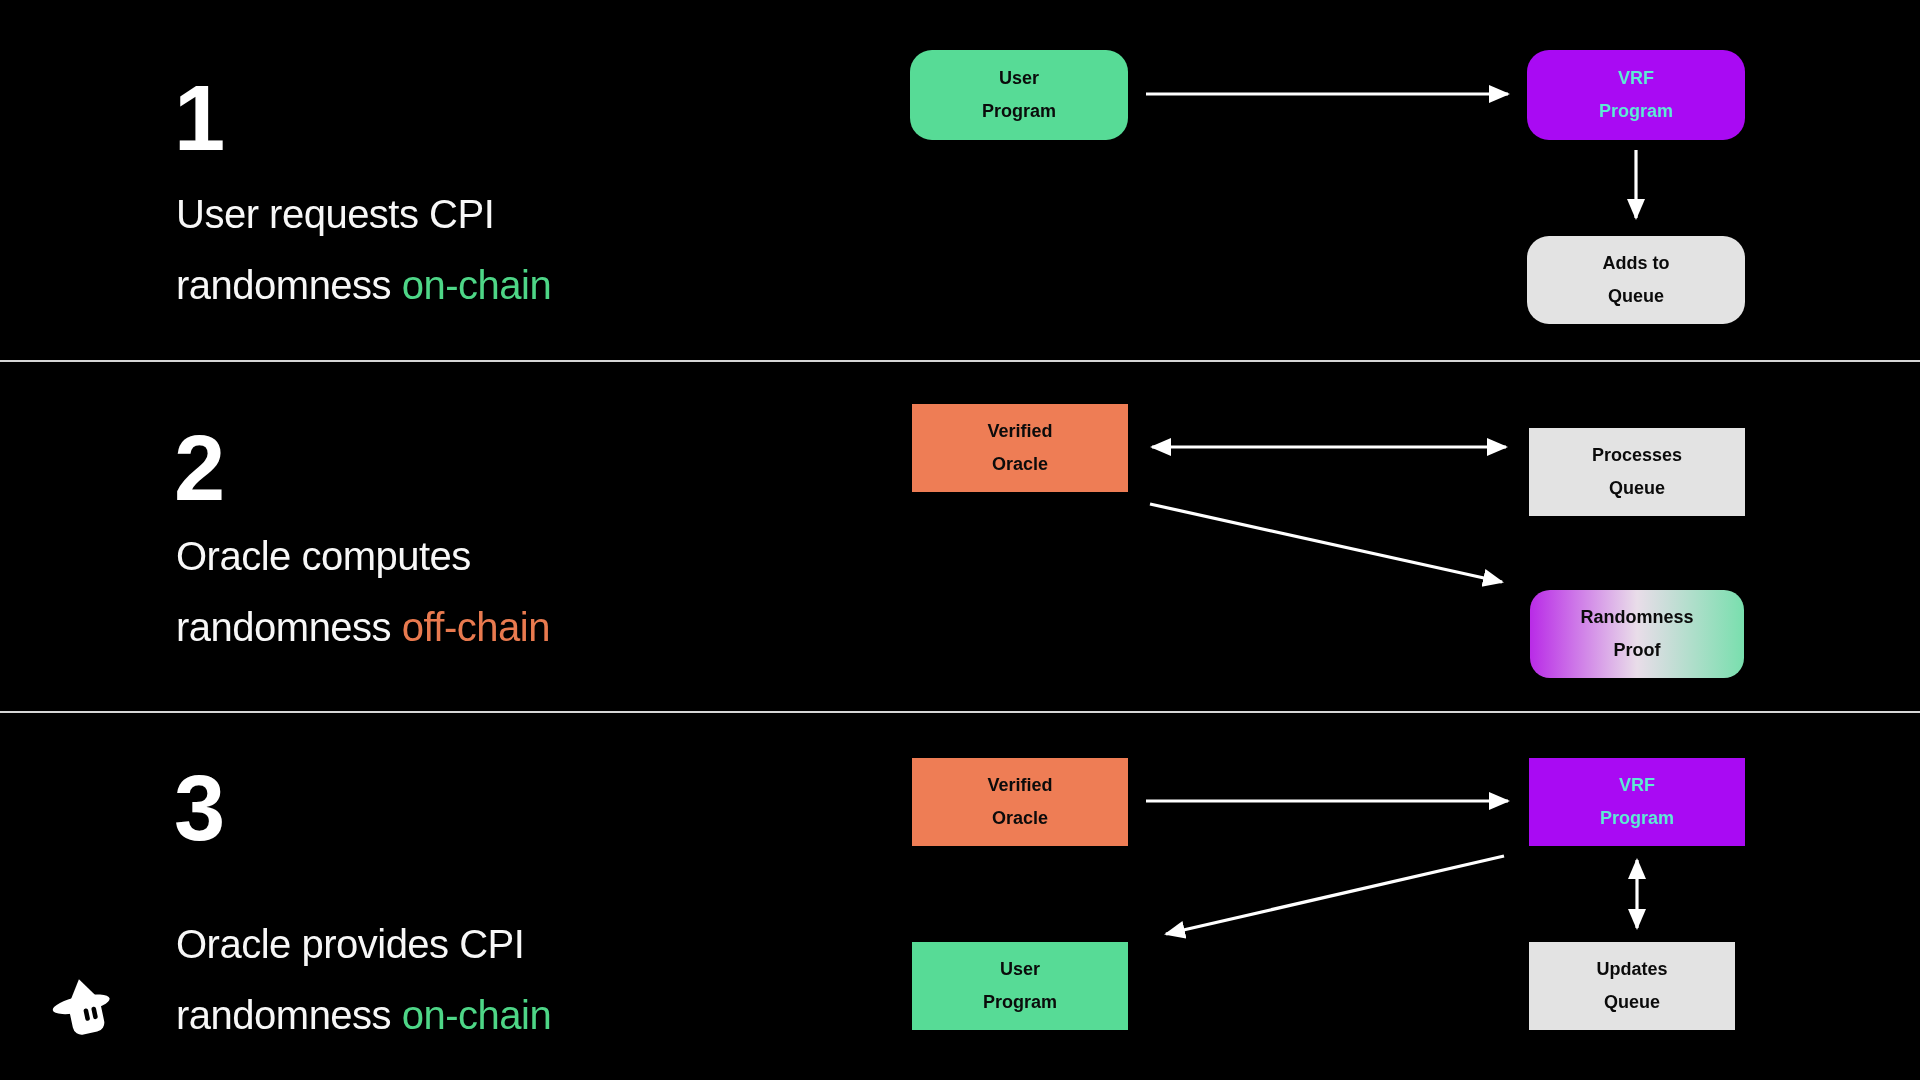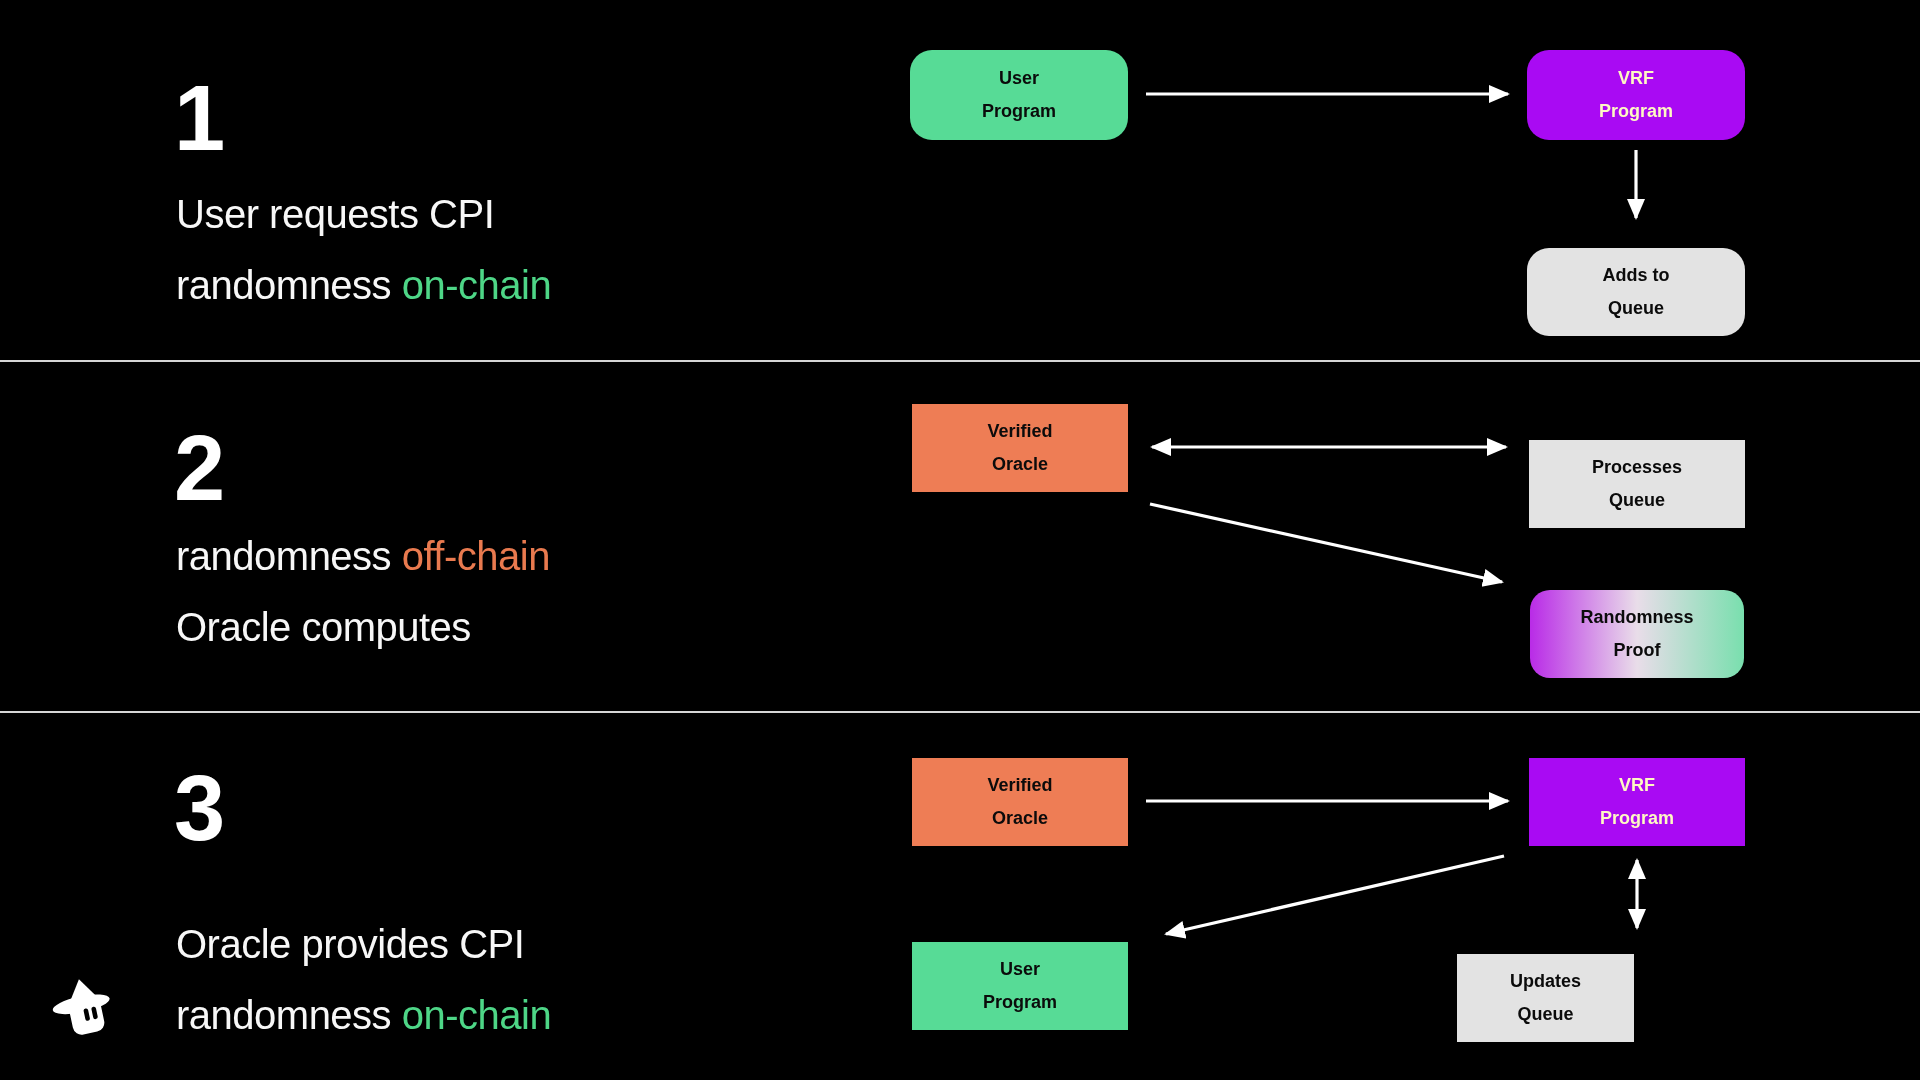"VRF" .bg-purple { color: #fef9c3 -> #5eead4 }
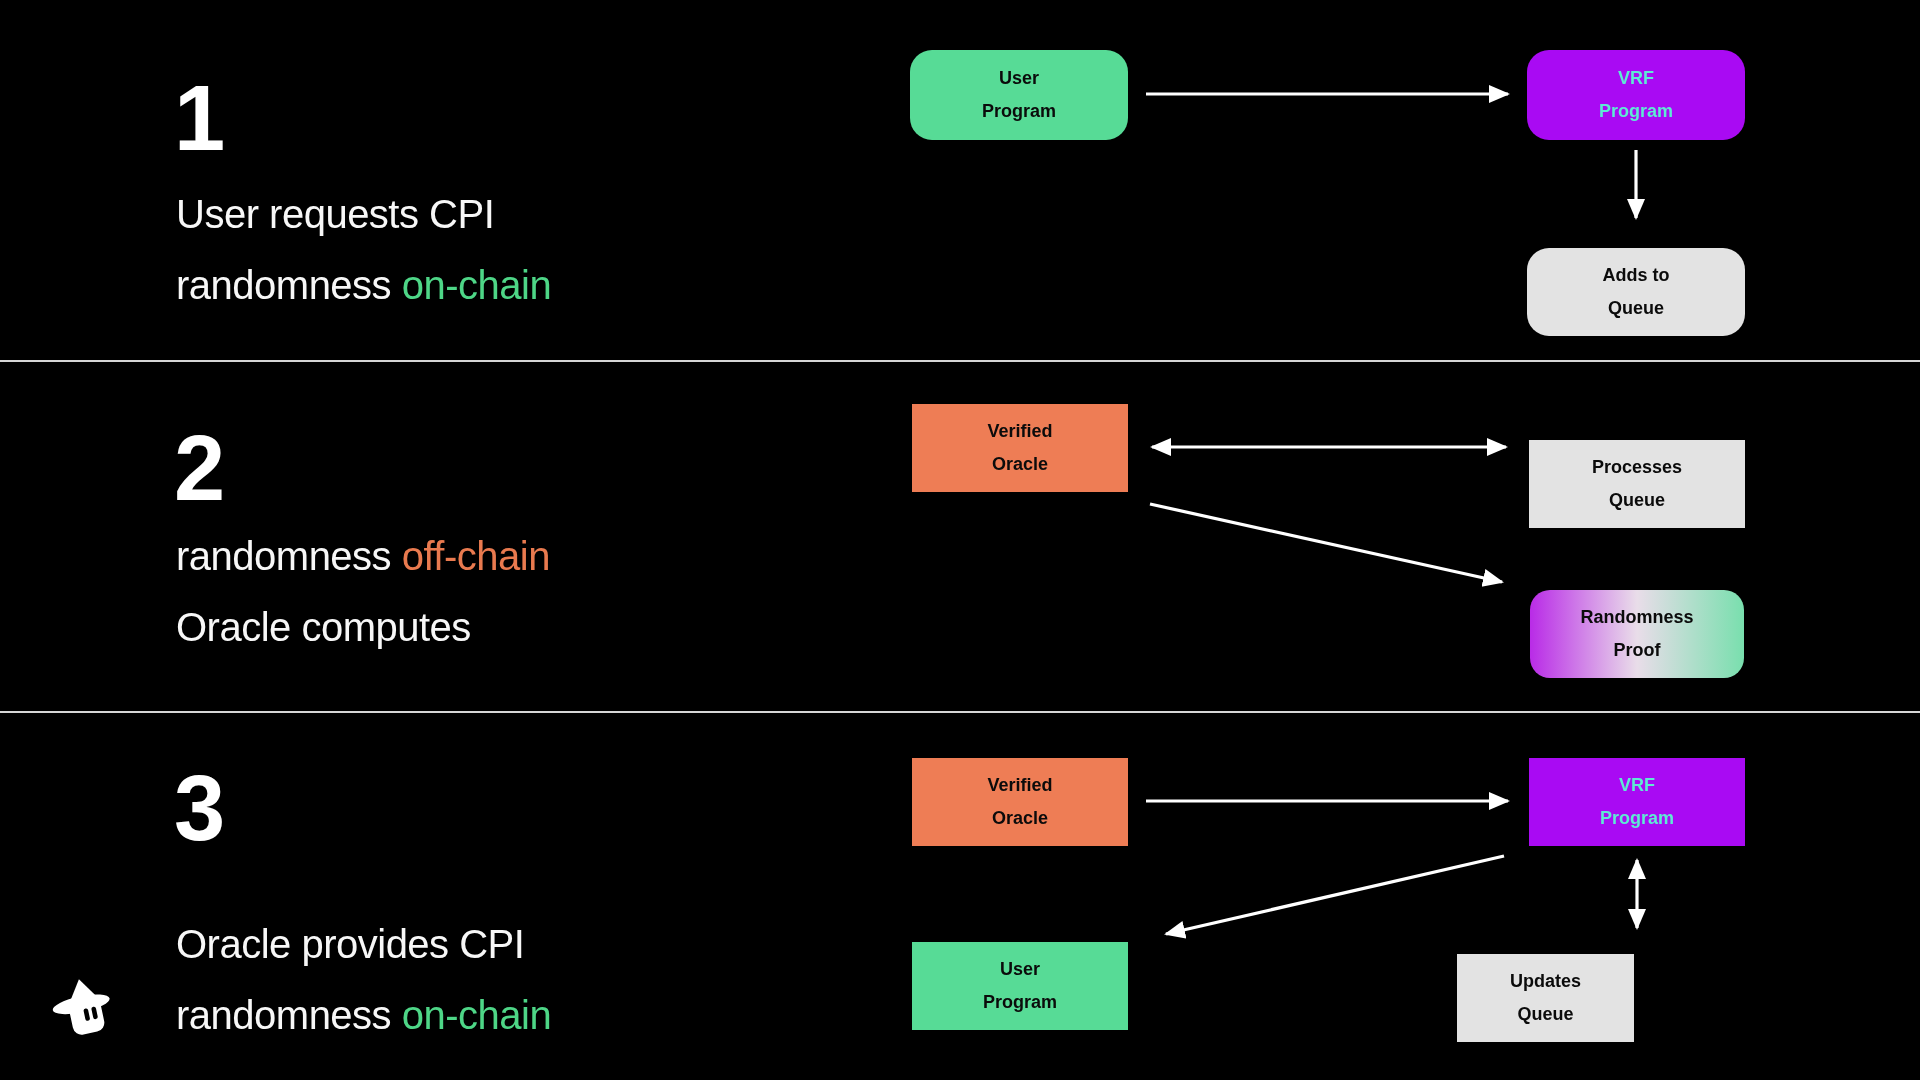"Adds to" .bg-gray { margin-top: 12px -> none }
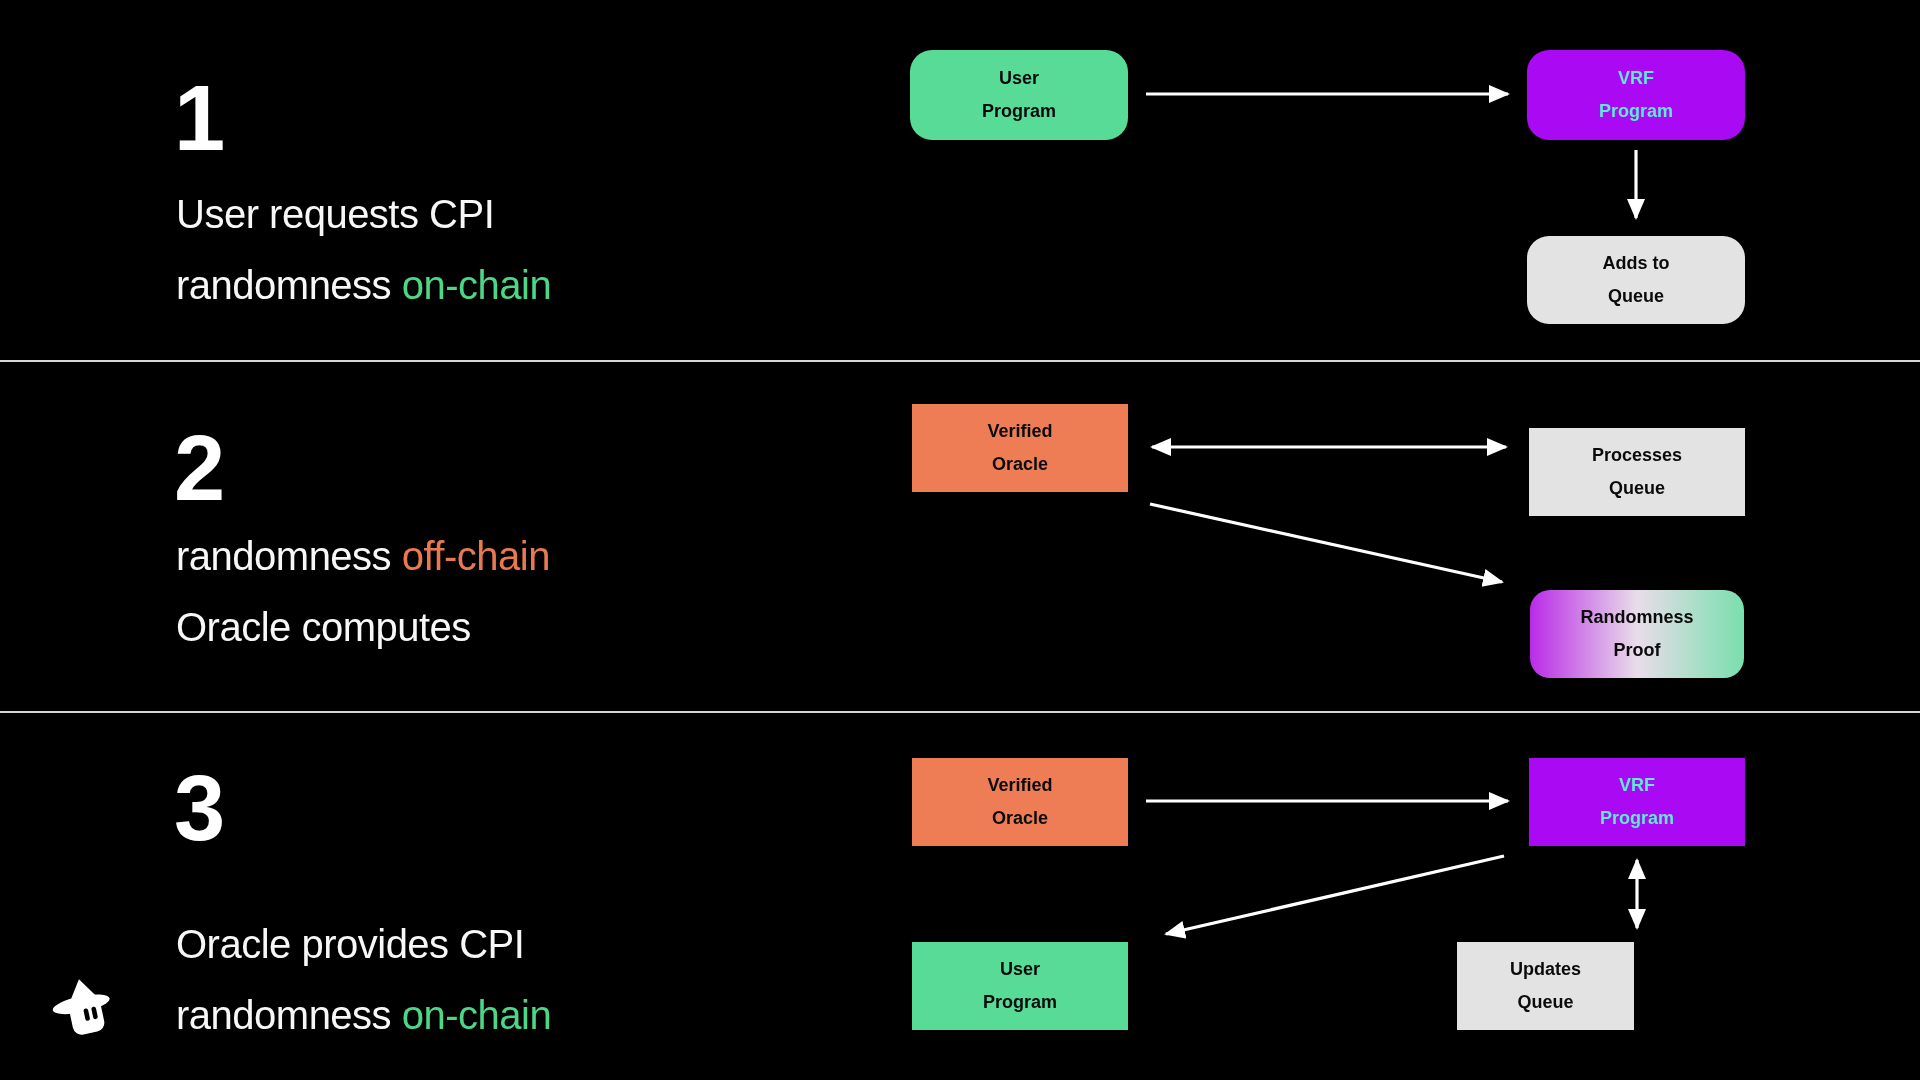"randomness off-chain" div { order: before "Oracle computes" -> after "Oracle computes" }
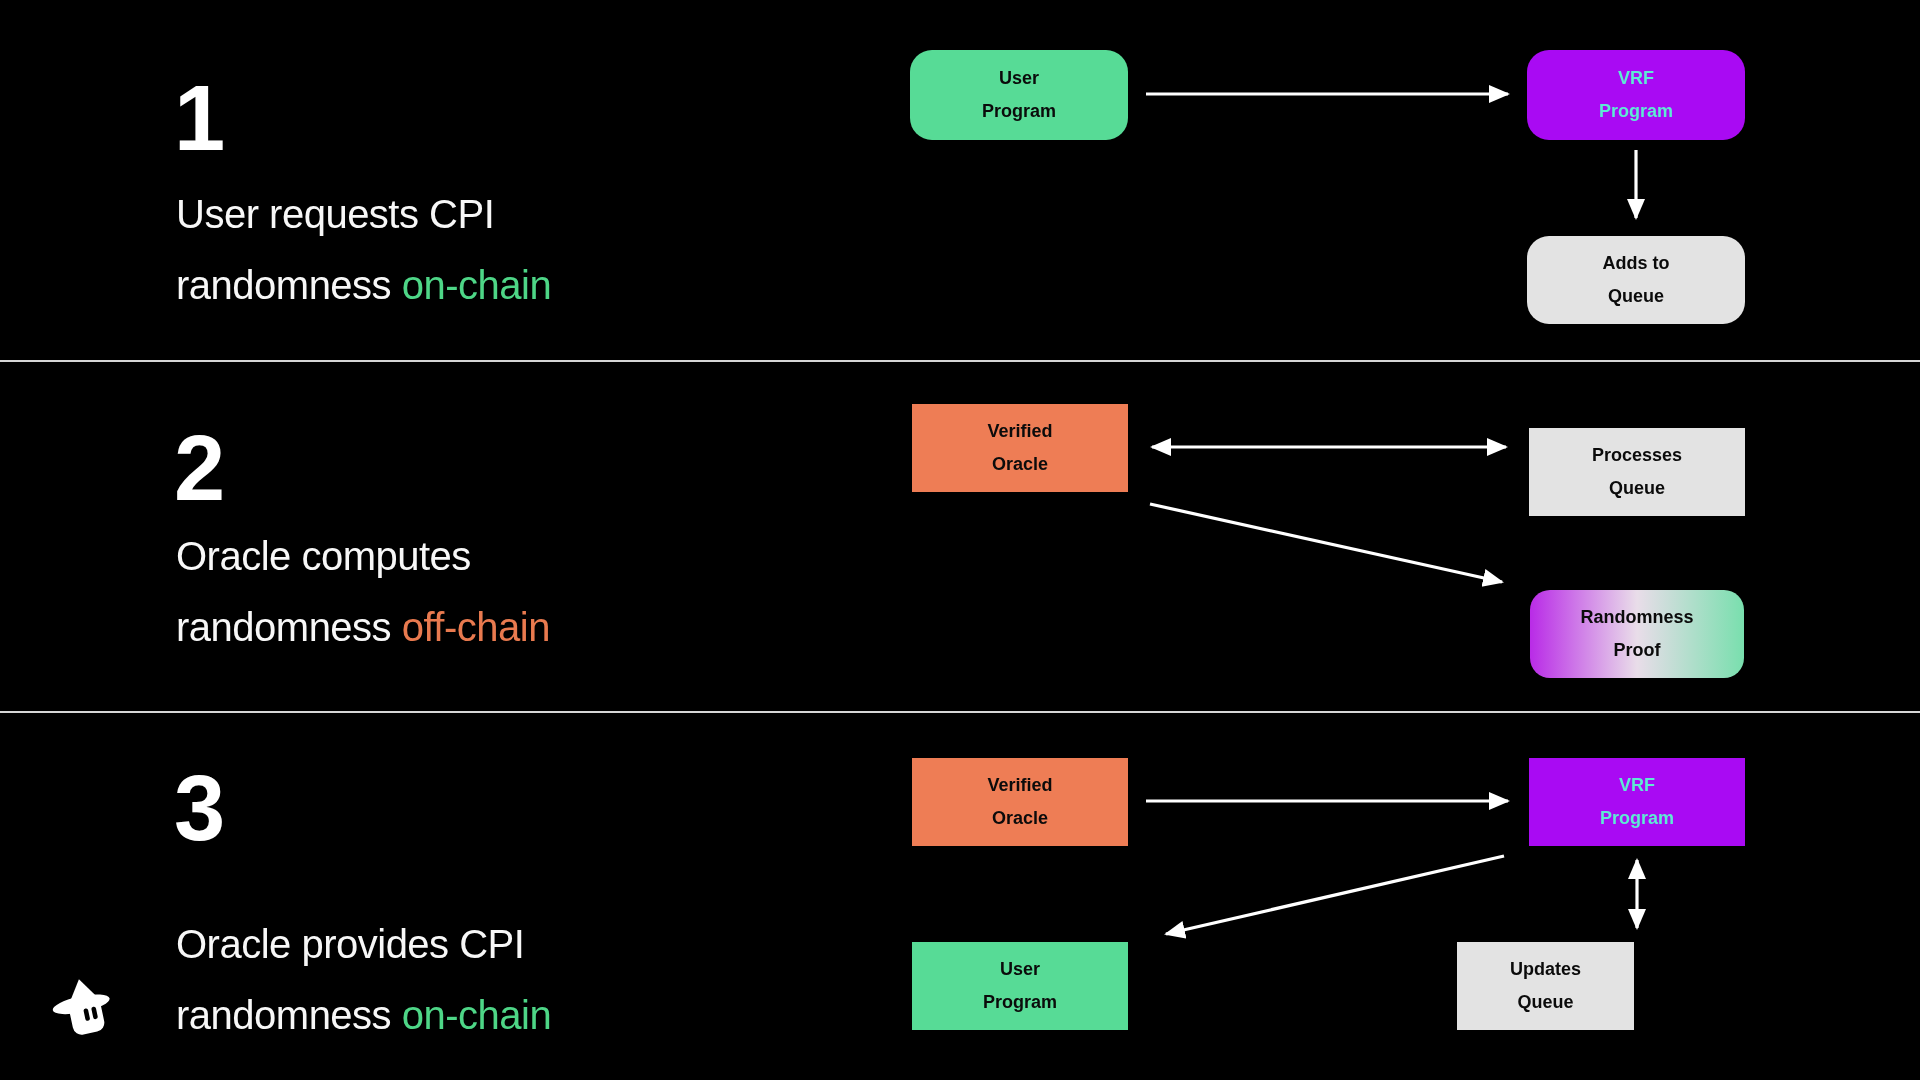"Updates" div.node { left: 1457px -> 1529px; width: 177px -> 206px }
